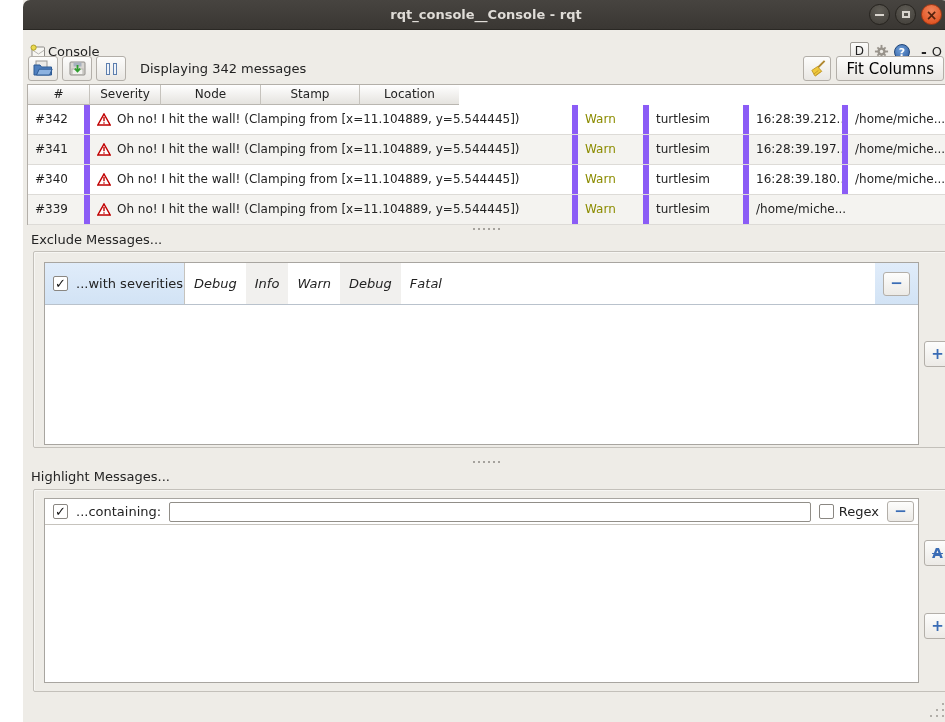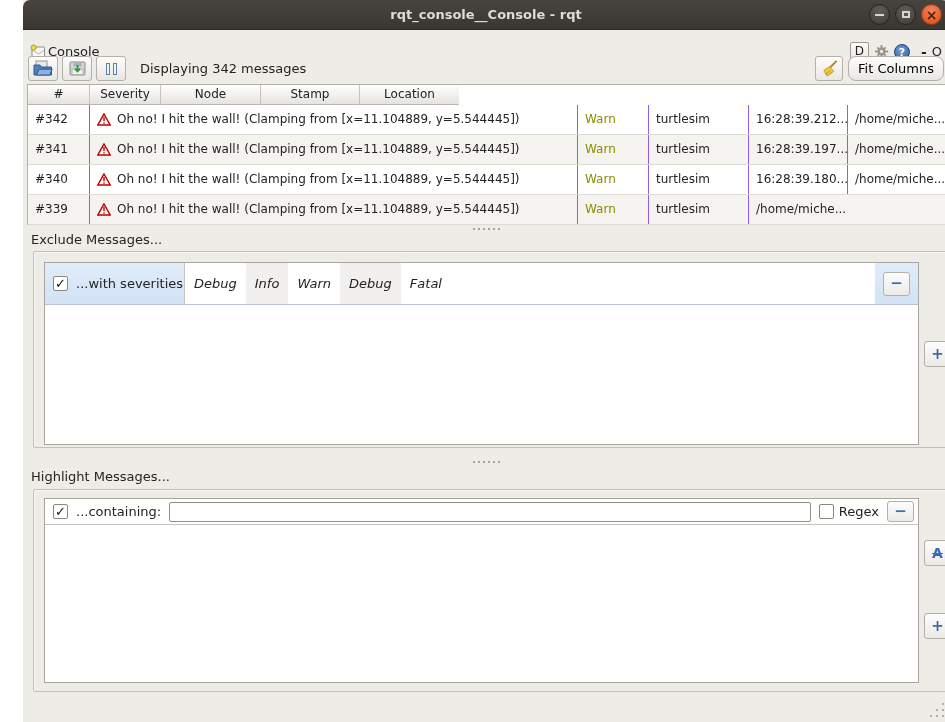"Fit Columns" .fit-btn { border-radius: 8px -> 3px; font-size: 13px -> 15px }
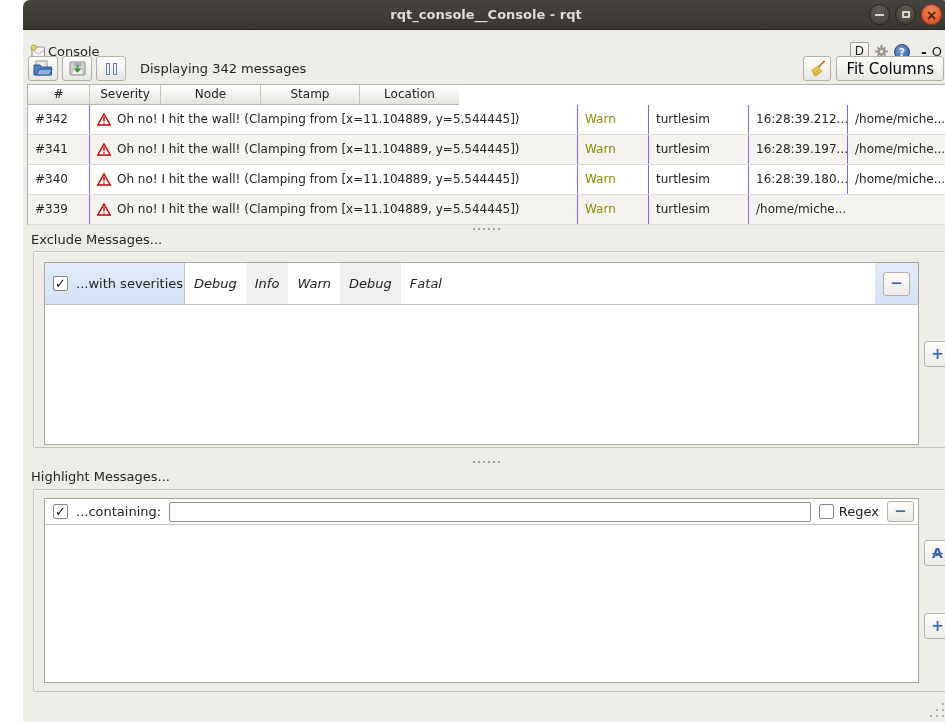"#342" .td { border-right: 1px solid #8b5cf6 -> 6px solid #8b5cf6 }
